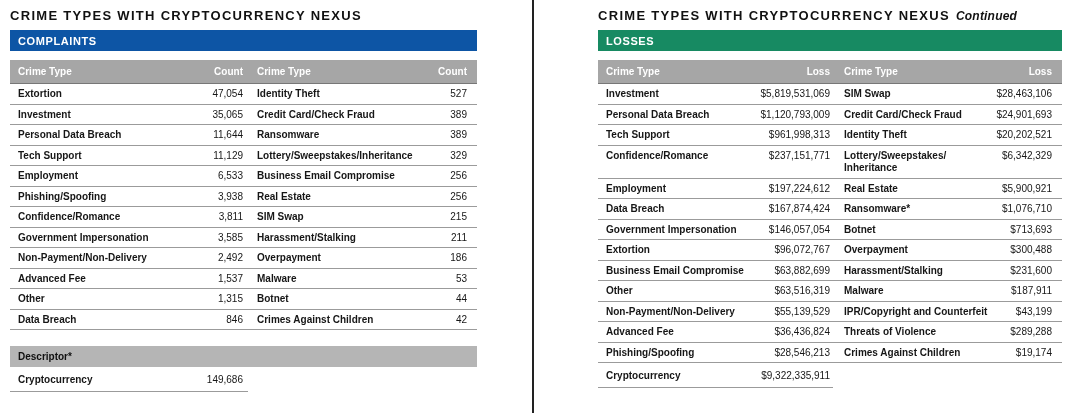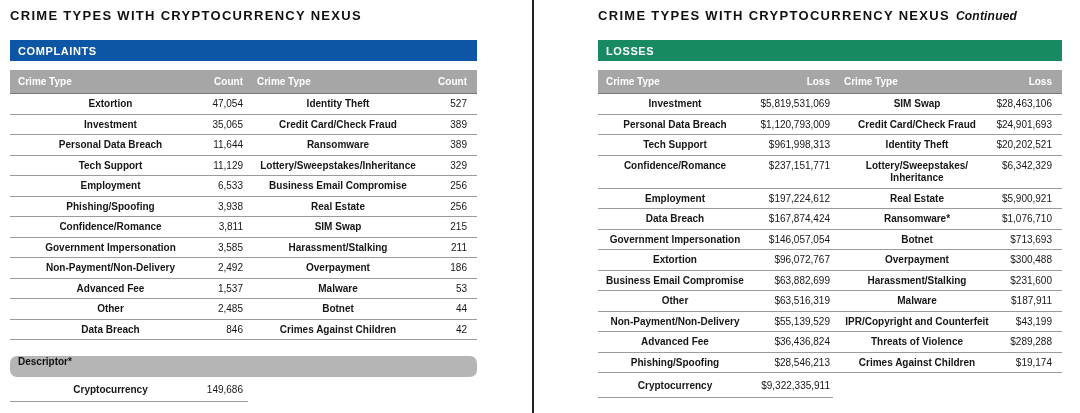"COMPLAINTS" .band { margin-top: 17px -> 7px }
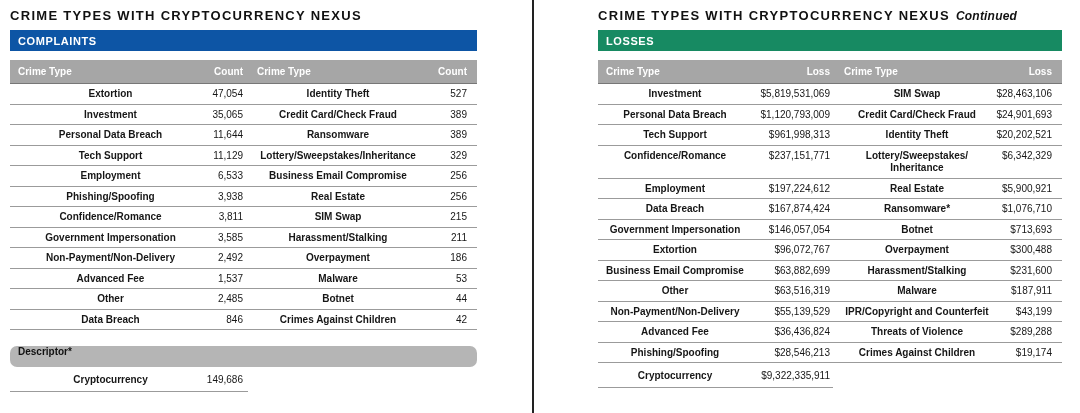"Extortion" .crime { text-align: center -> none }
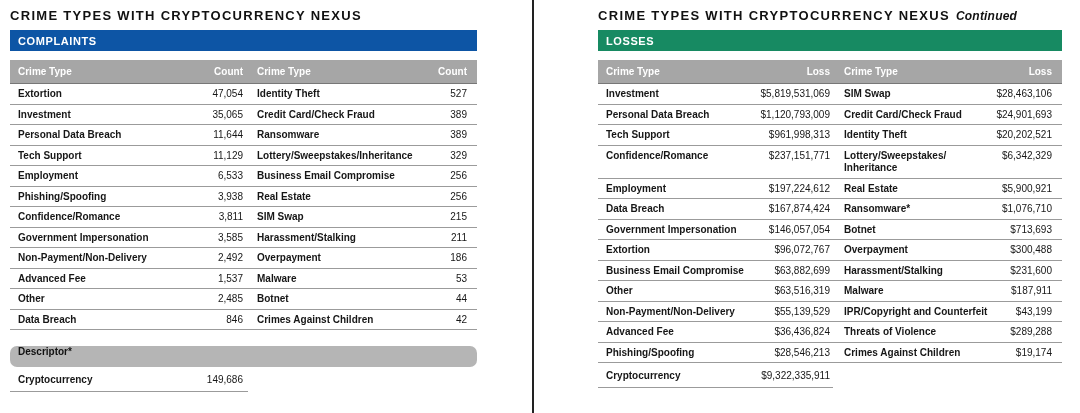"2,485" span.c { text: 2,485 -> 1,315 }
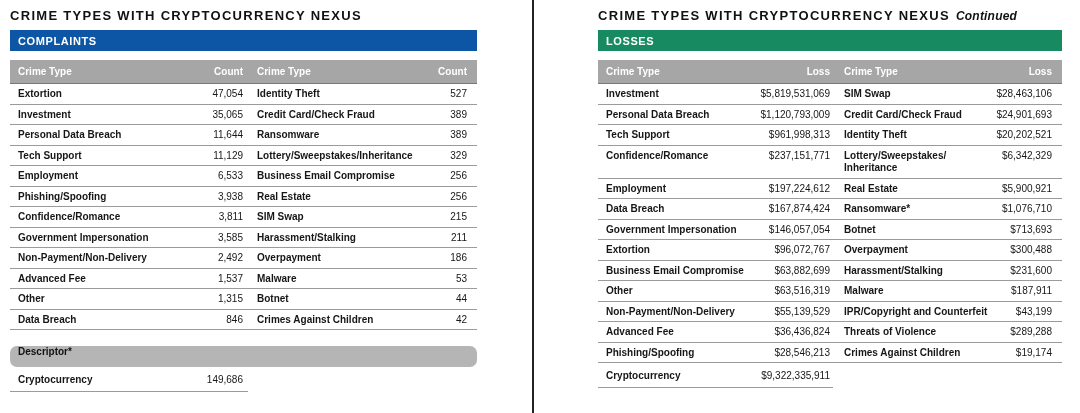"Descriptor*" .descriptor-band { align-items: none -> center; border-radius: 7px -> none }
